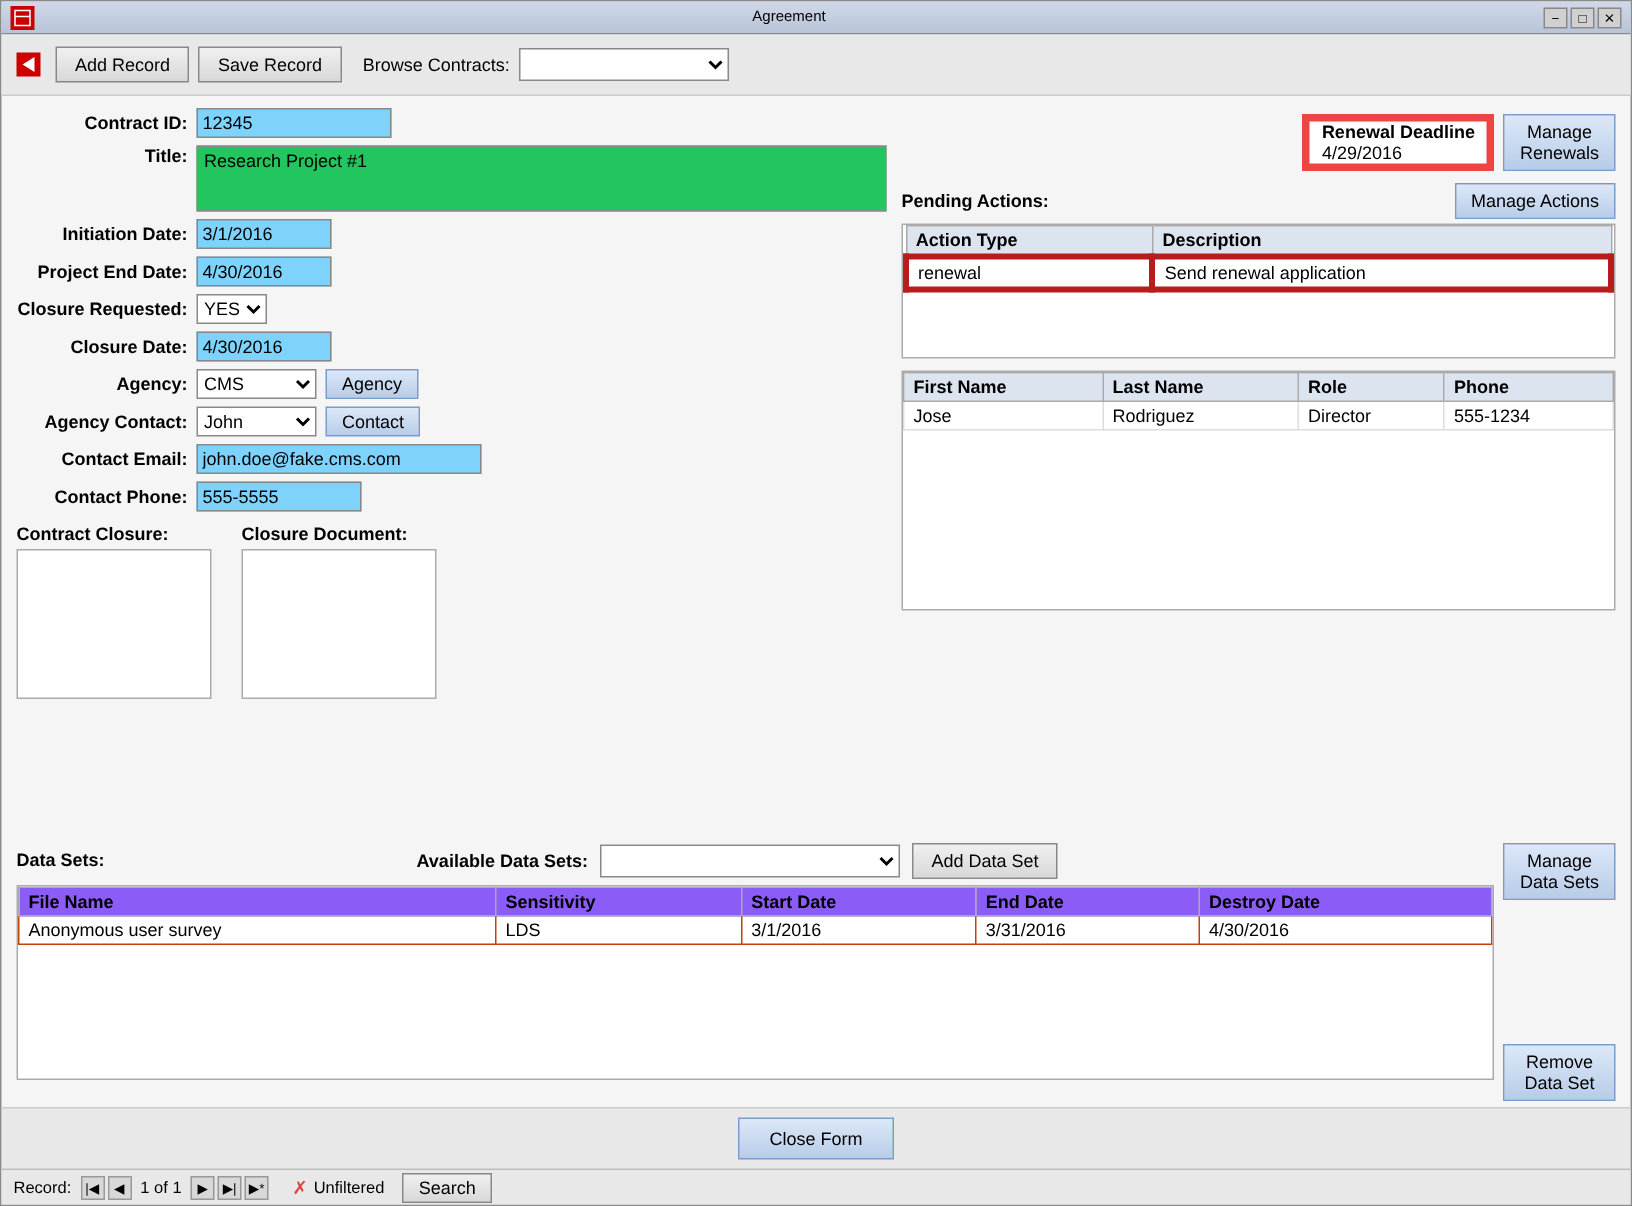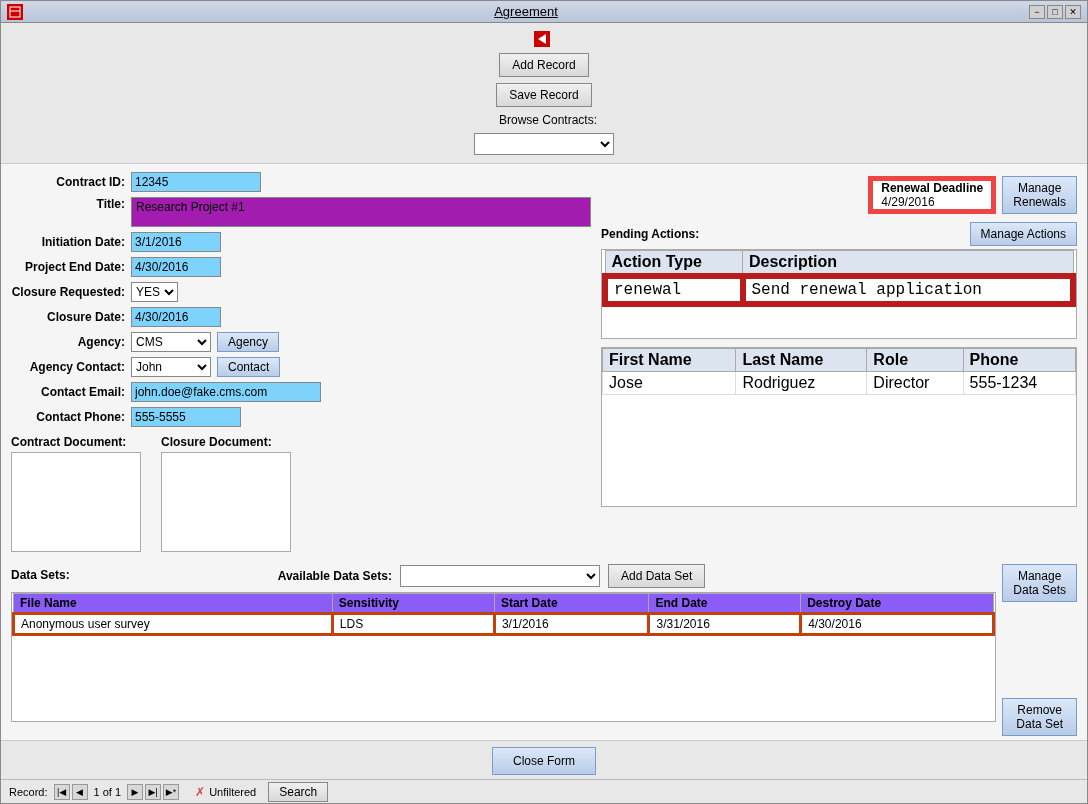"Agreement" .title-bar-title { font-size: 13px -> 10px; text-decoration: underline -> none }
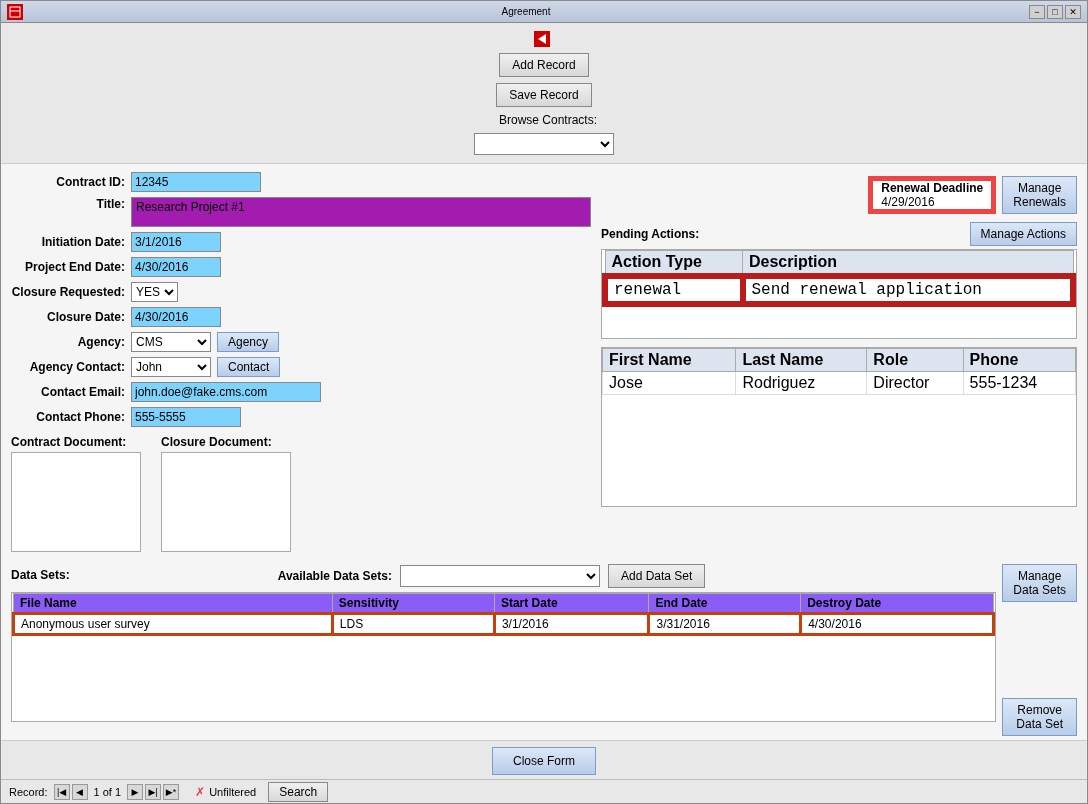"Add Record" .toolbar { flex-direction: column -> none }
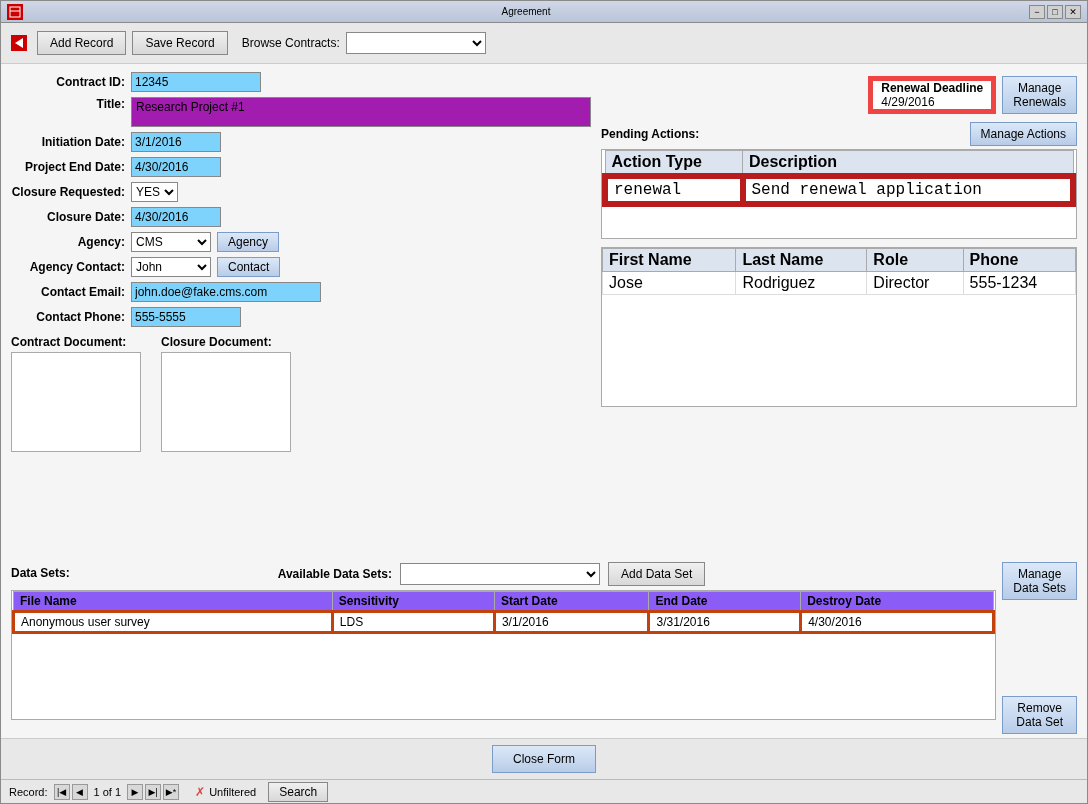"Research Project #1" .title-textarea { background: #a21caf -> #22c55e; height: 30px -> 44px }
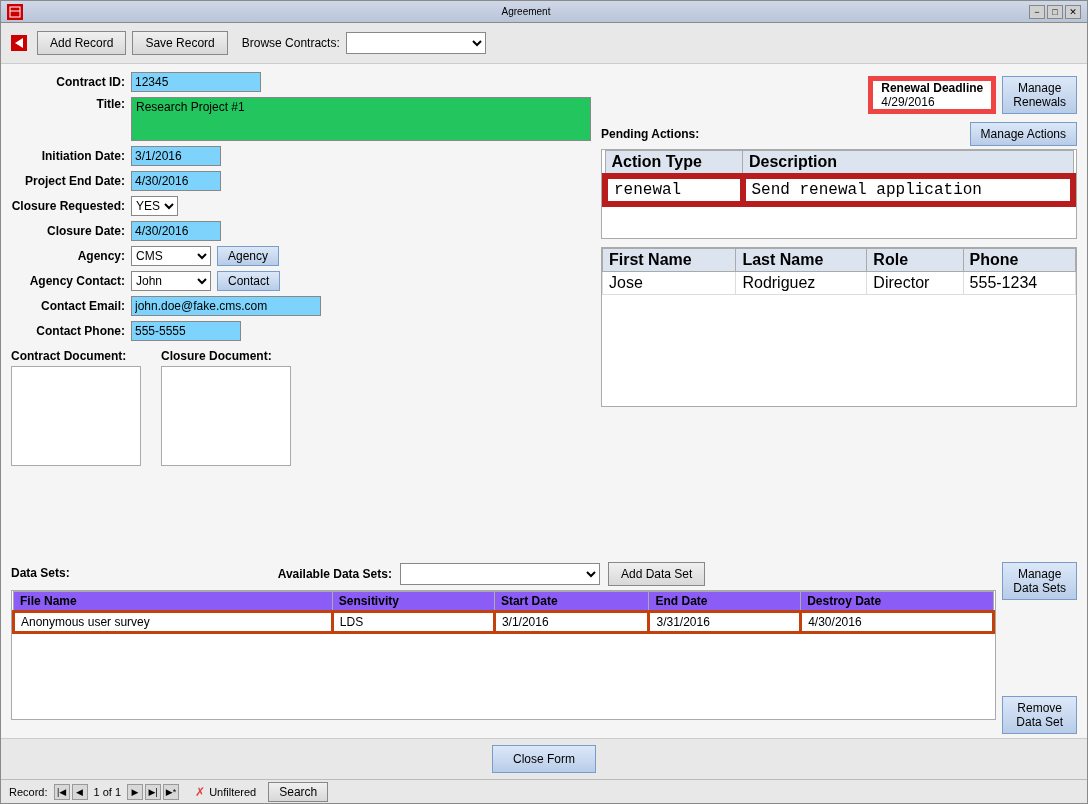"Action Type" .pending-actions-table { font-size: 16px -> 12px }
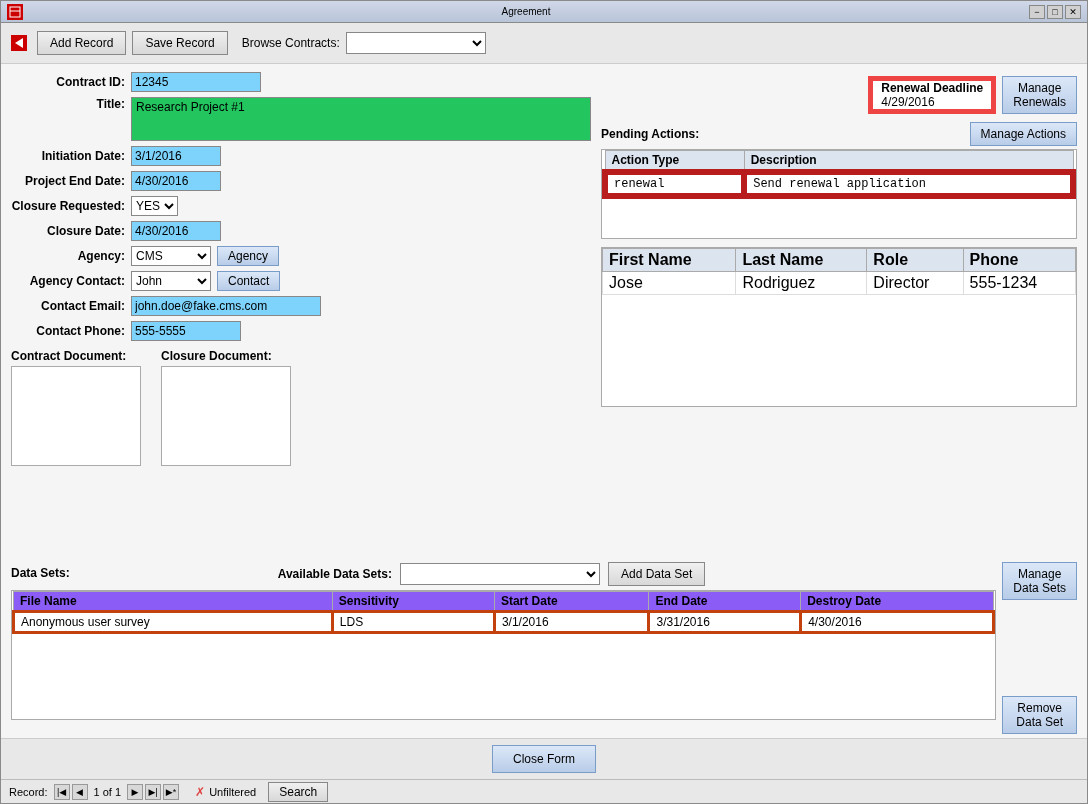"renewal" .pending-actions-table td { border: 6px solid #b91c1c -> 4px solid #b91c1c; font-family: Liberation Mono, monospace -> none }
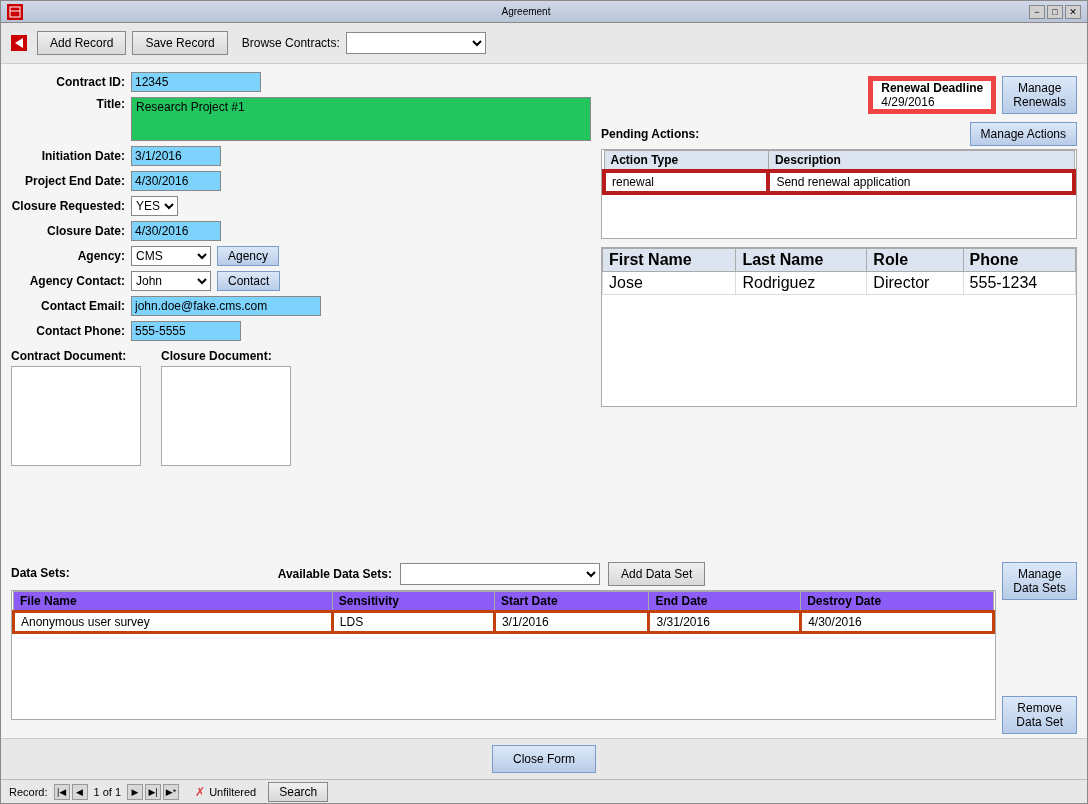"First Name" .members-table { font-size: 16px -> 12px }
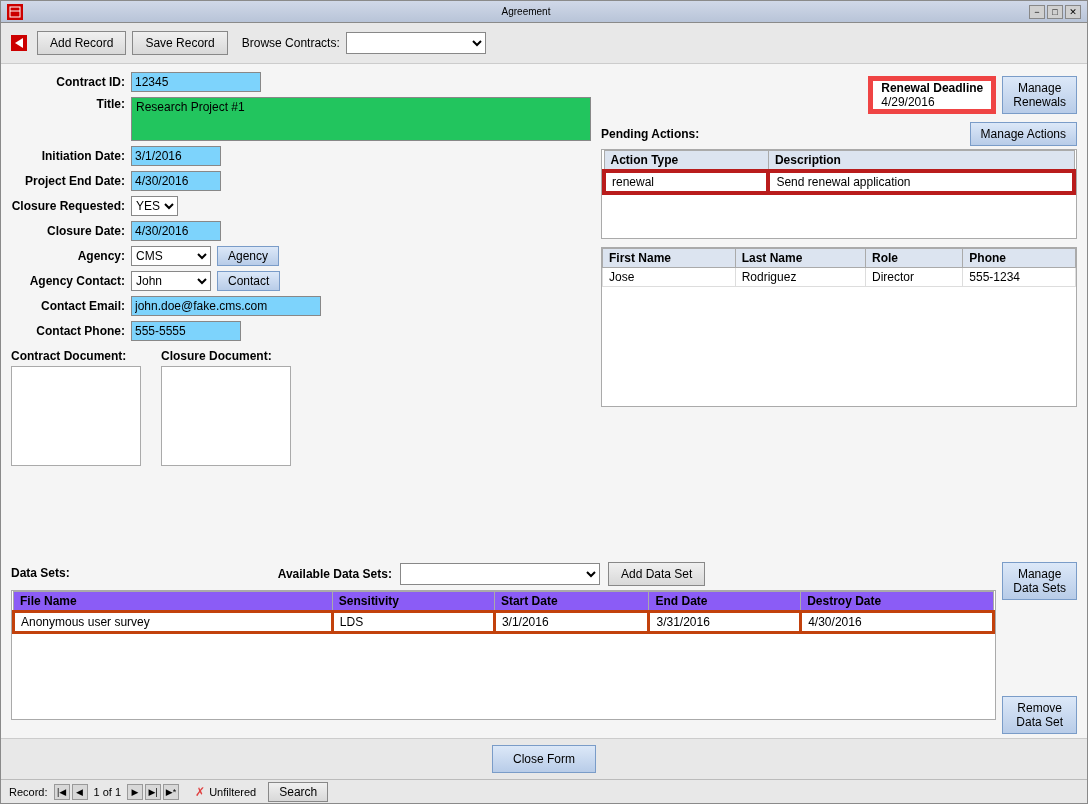"Contract Document:" div.doc-label { text: Document -> Closure }
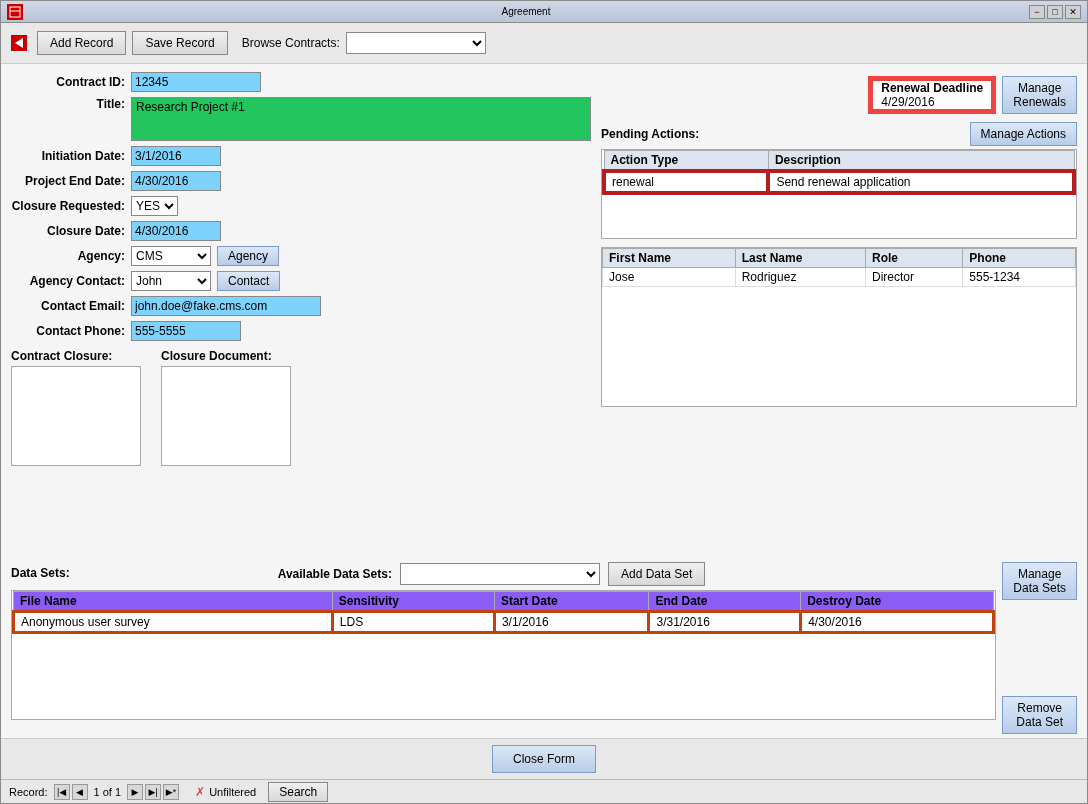"Anonymous user survey" .data-table td { border: 3px solid #c2410c -> 1px solid #c2410c }
